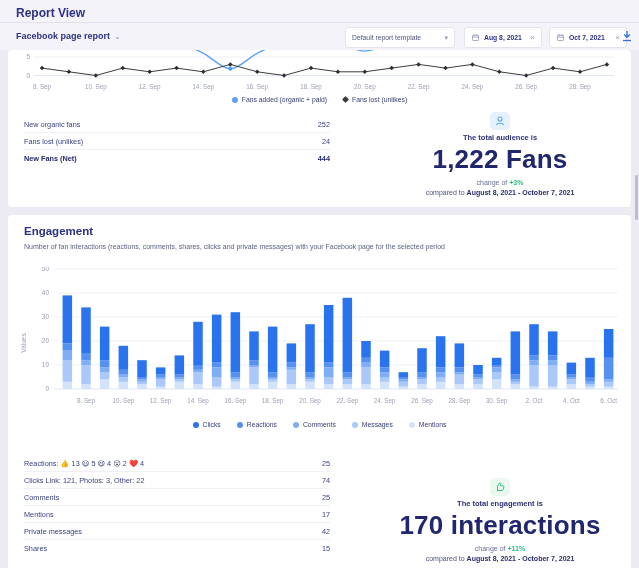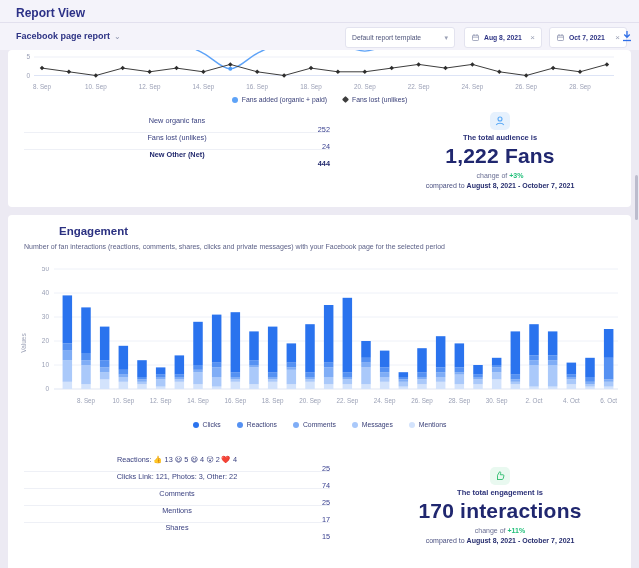"New organic fans" .trow { flex-direction: column -> none }
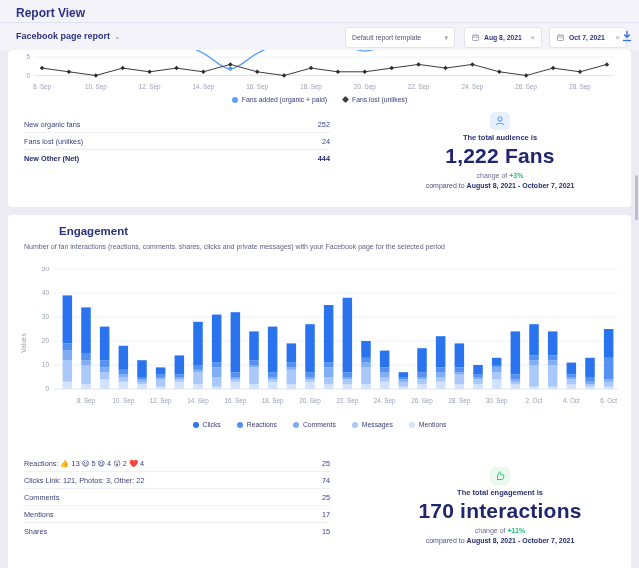"New Other (Net)" span.lbl { text: Other -> Fans }
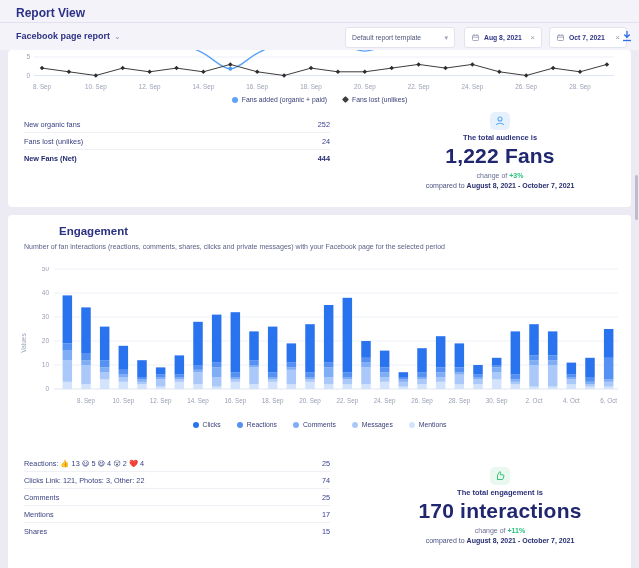"1,222 Fans" .sum-big { font-size: 21px -> 26px }
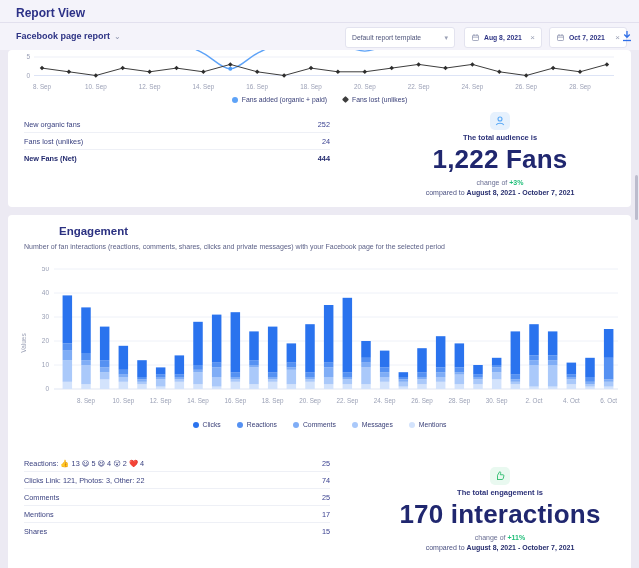"Engagement" .sec-title { margin-left: 35px -> none }
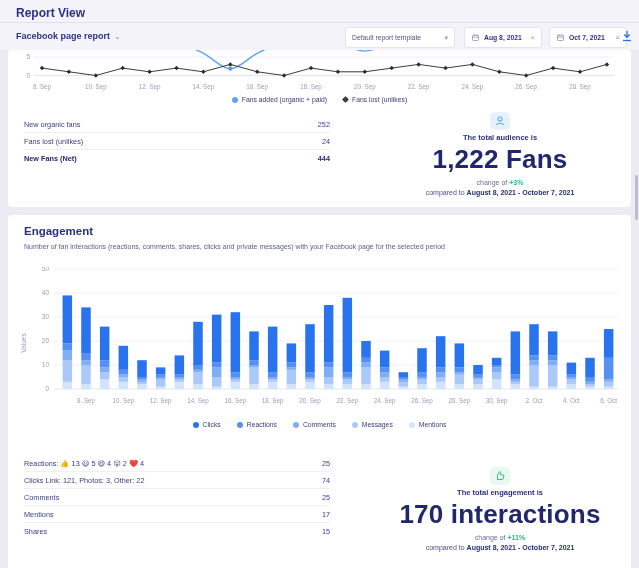"The total engagement is" .sum2 { top: 252px -> 263px }
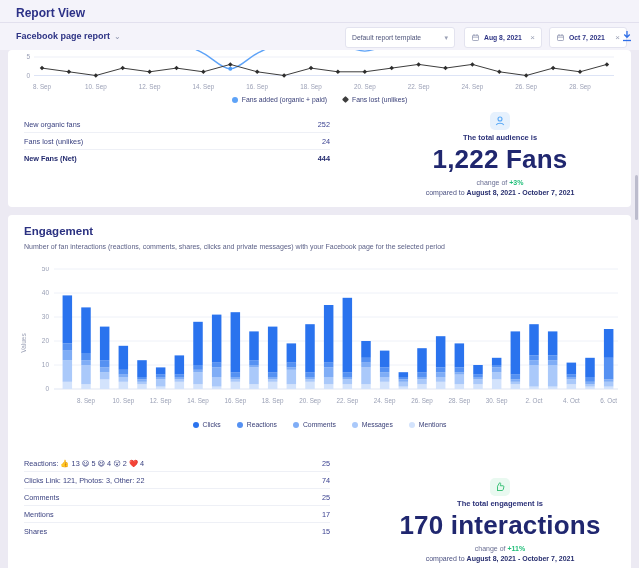"Private messages" div.trow { html: none -> <div> <span>Private messages</span> <span>42</span> </div> }
